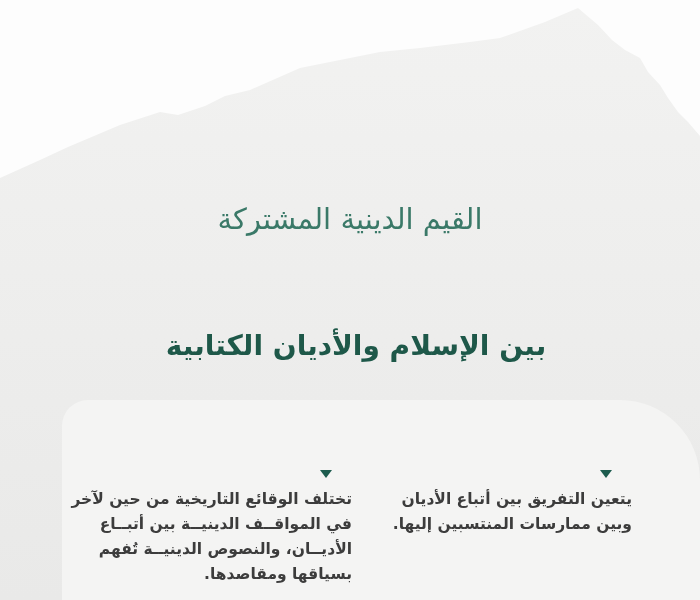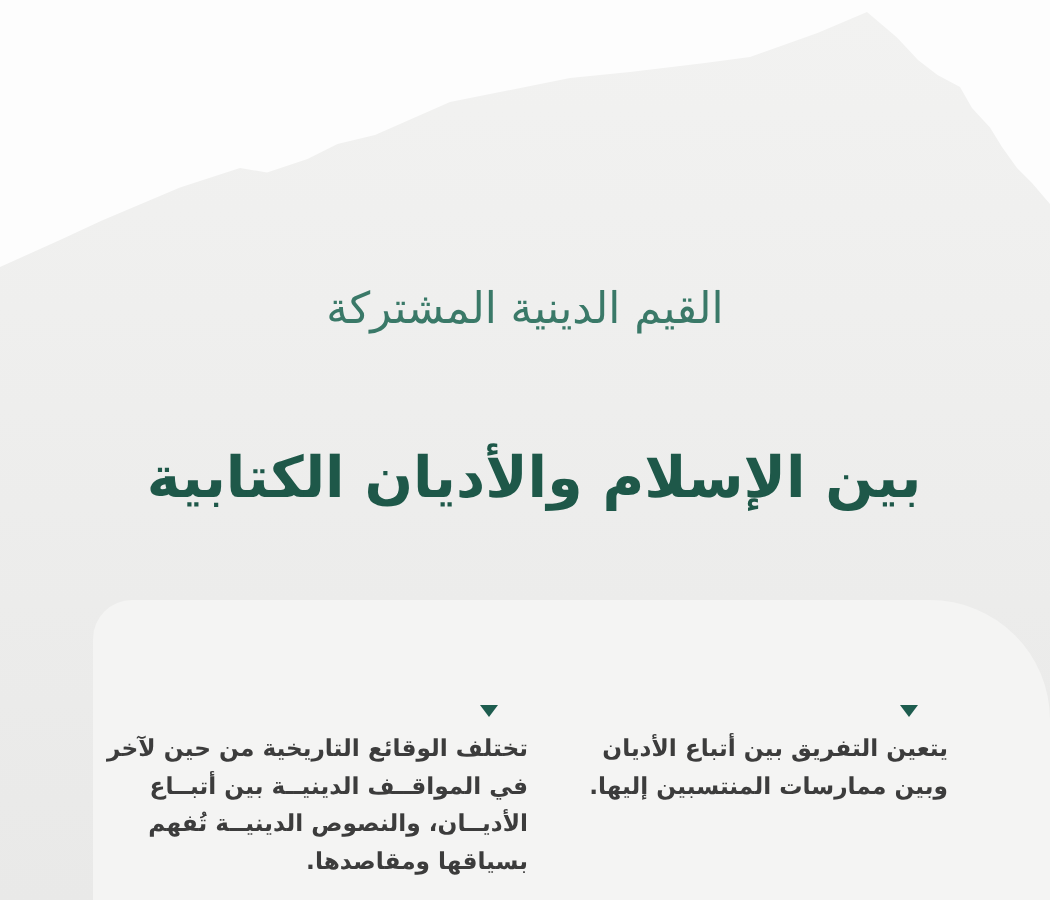"القيم الدينية المشتركة" .page-title { margin: 0 -> 14px }
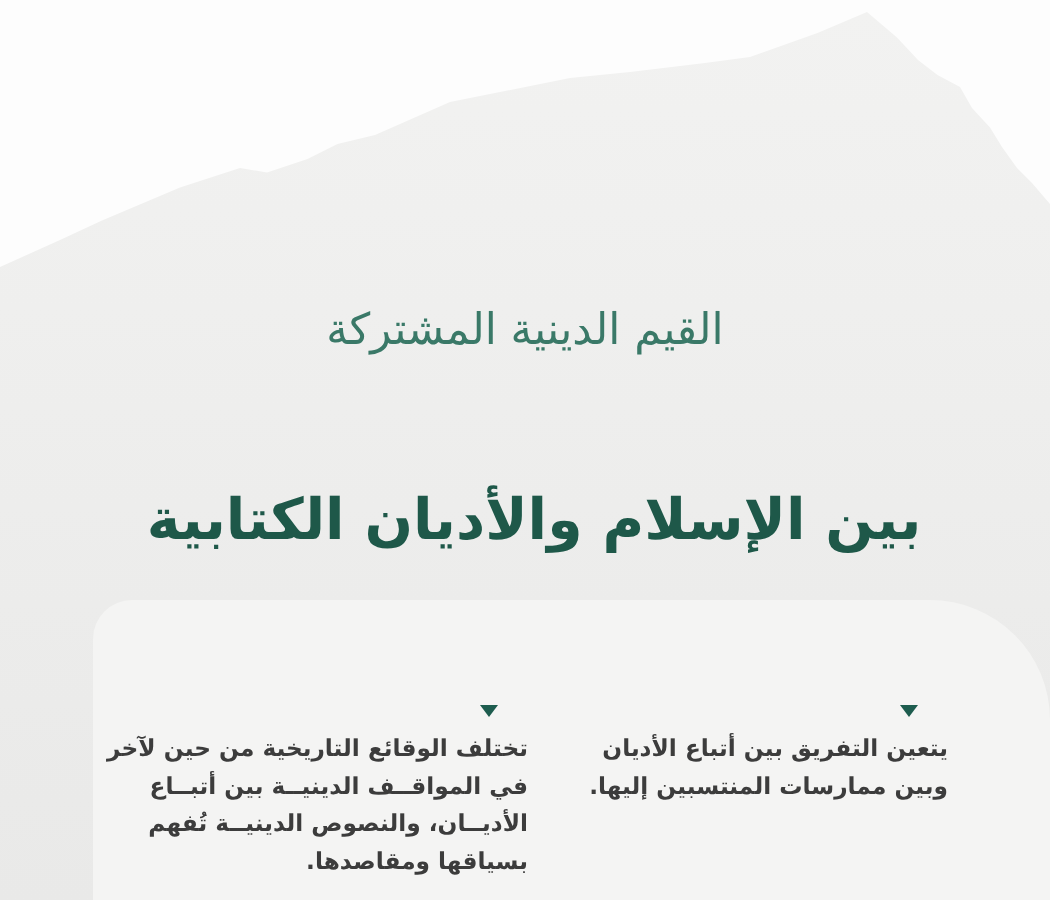"بين الإسلام والأديان الكتابية" .page-subtitle { font-size: 38px -> 28px }
